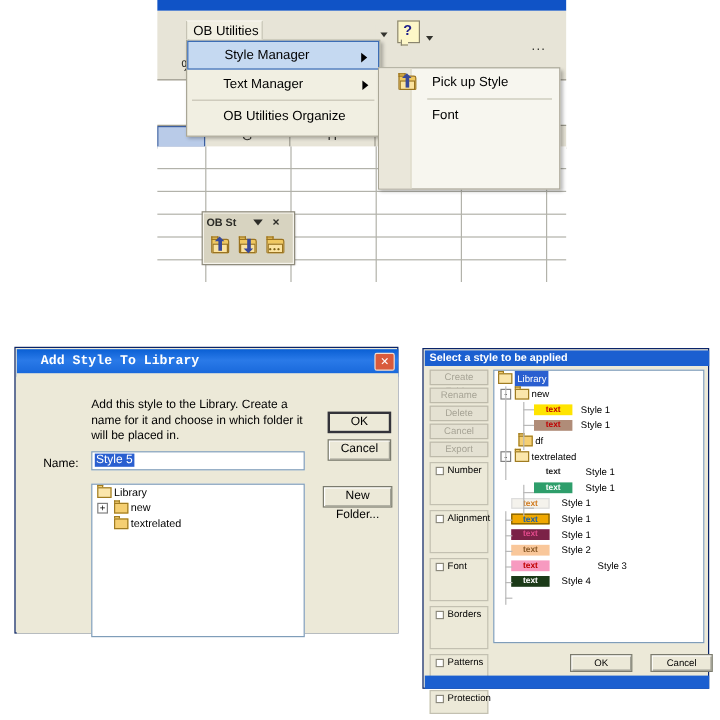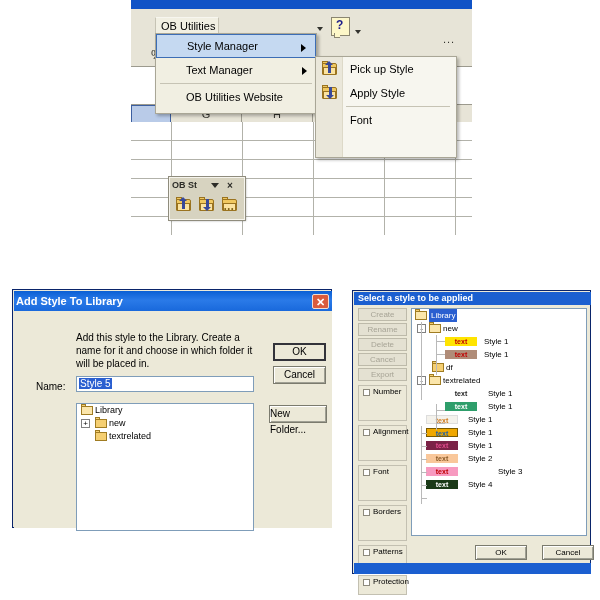"Pick up Style" #menu-sub { padding-left: none -> 10px }
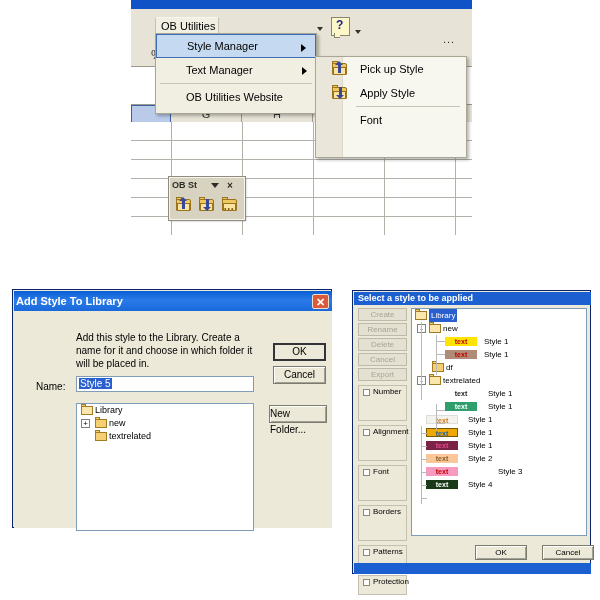"OB Utilities Website" span { text: Website -> Organize }
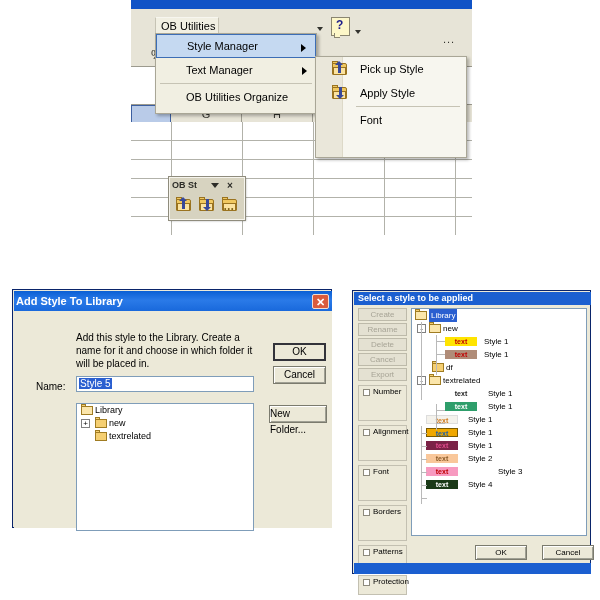"Apply Style" div.smi { html: <div> <span> <span></span> <span></span> <span></span> <span></span> </span> <span>Apply Style</span> </div> -> none }
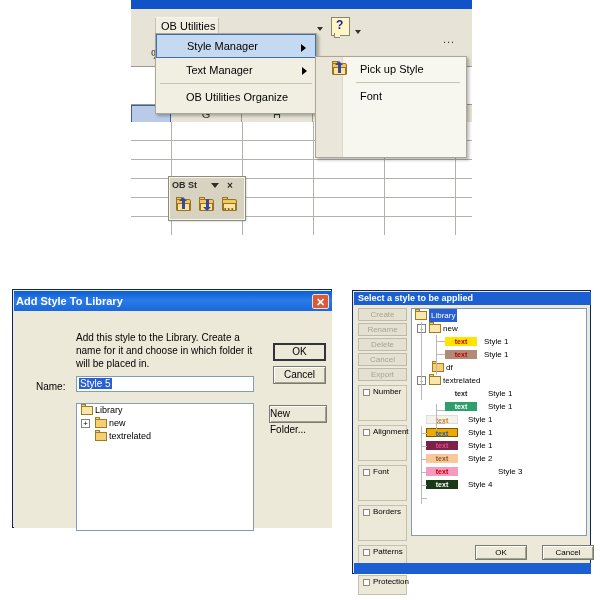"Add Style To Library" #dlg-add-title { font-family: none -> Liberation Mono, monospace; padding-left: 2px -> 20px }
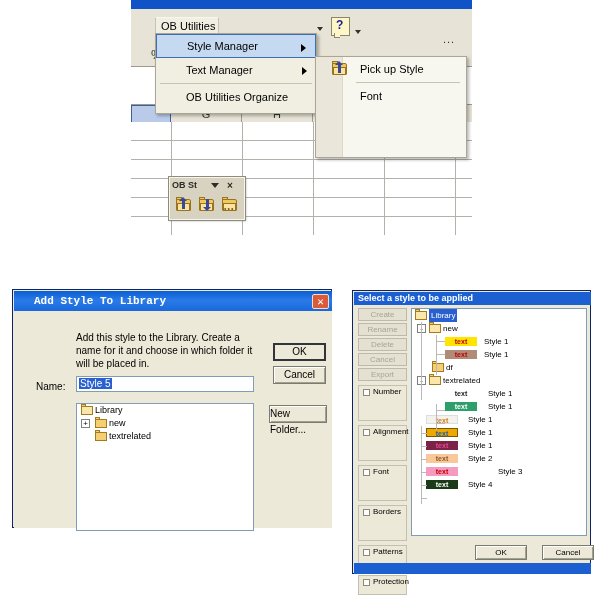"New Folder..." #btn-newfolder { text-align: none -> center }
